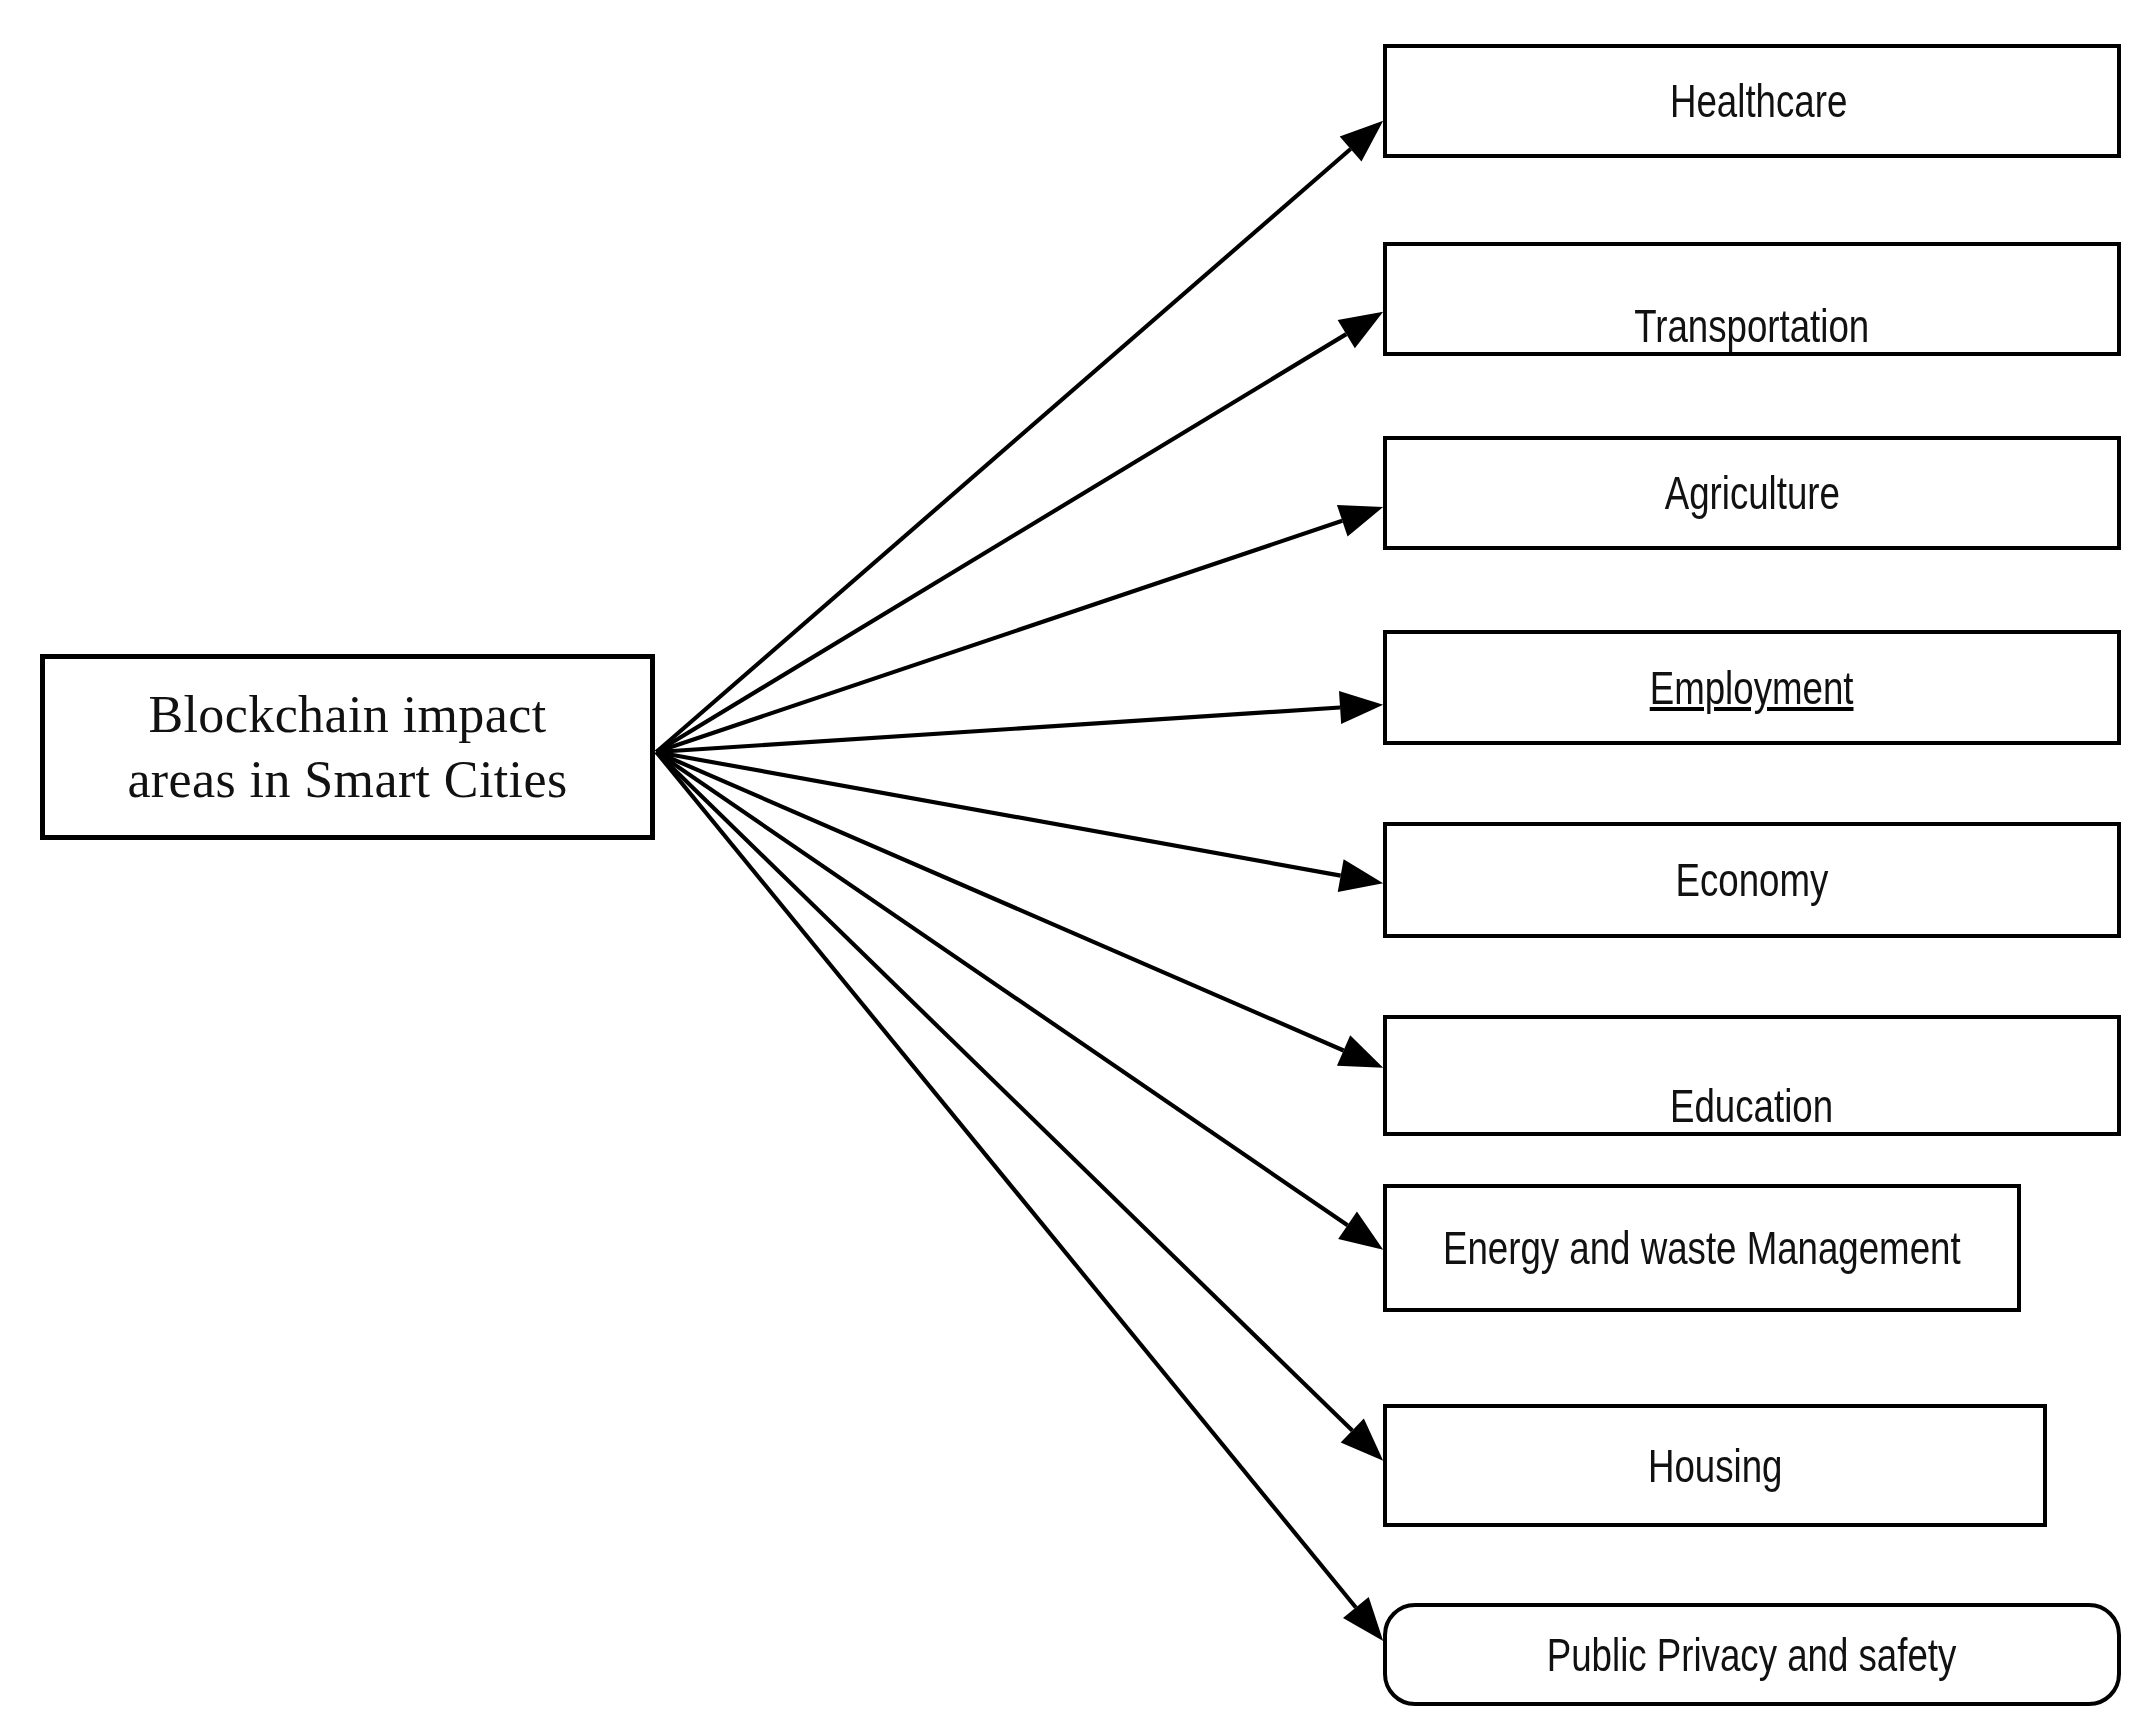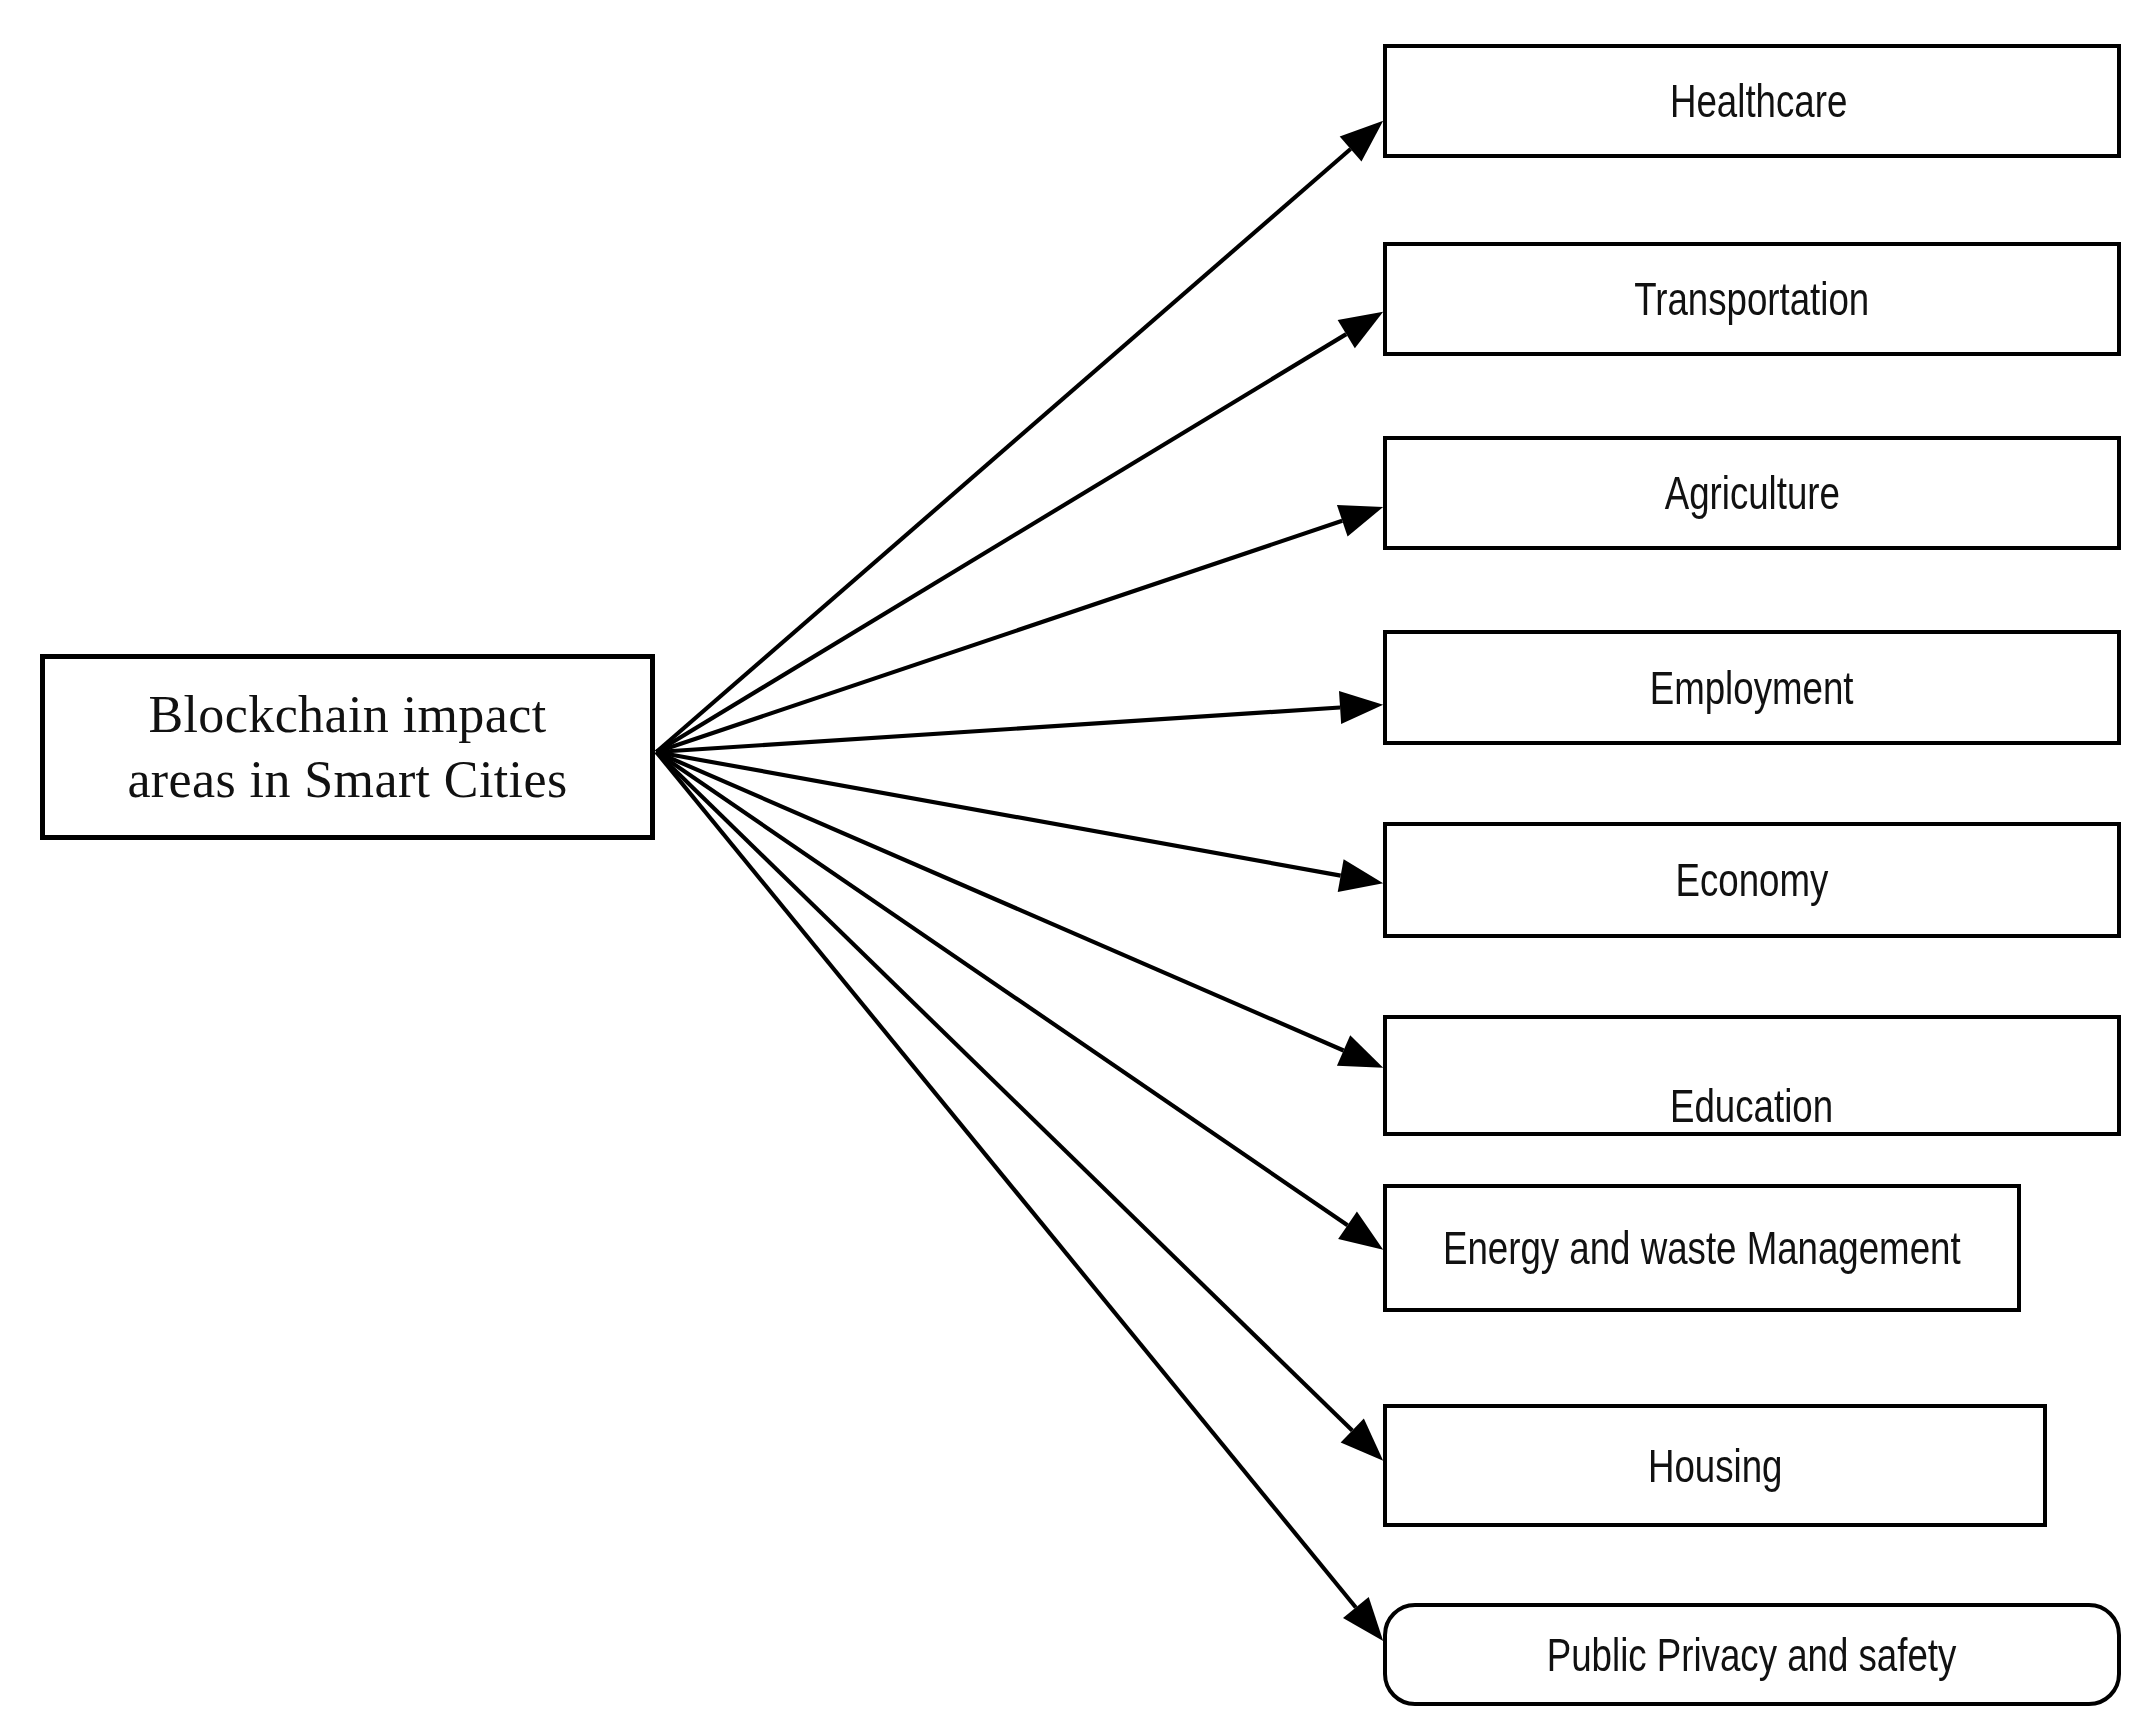"Transportation" div.node-box { align-items: none -> flex-end }
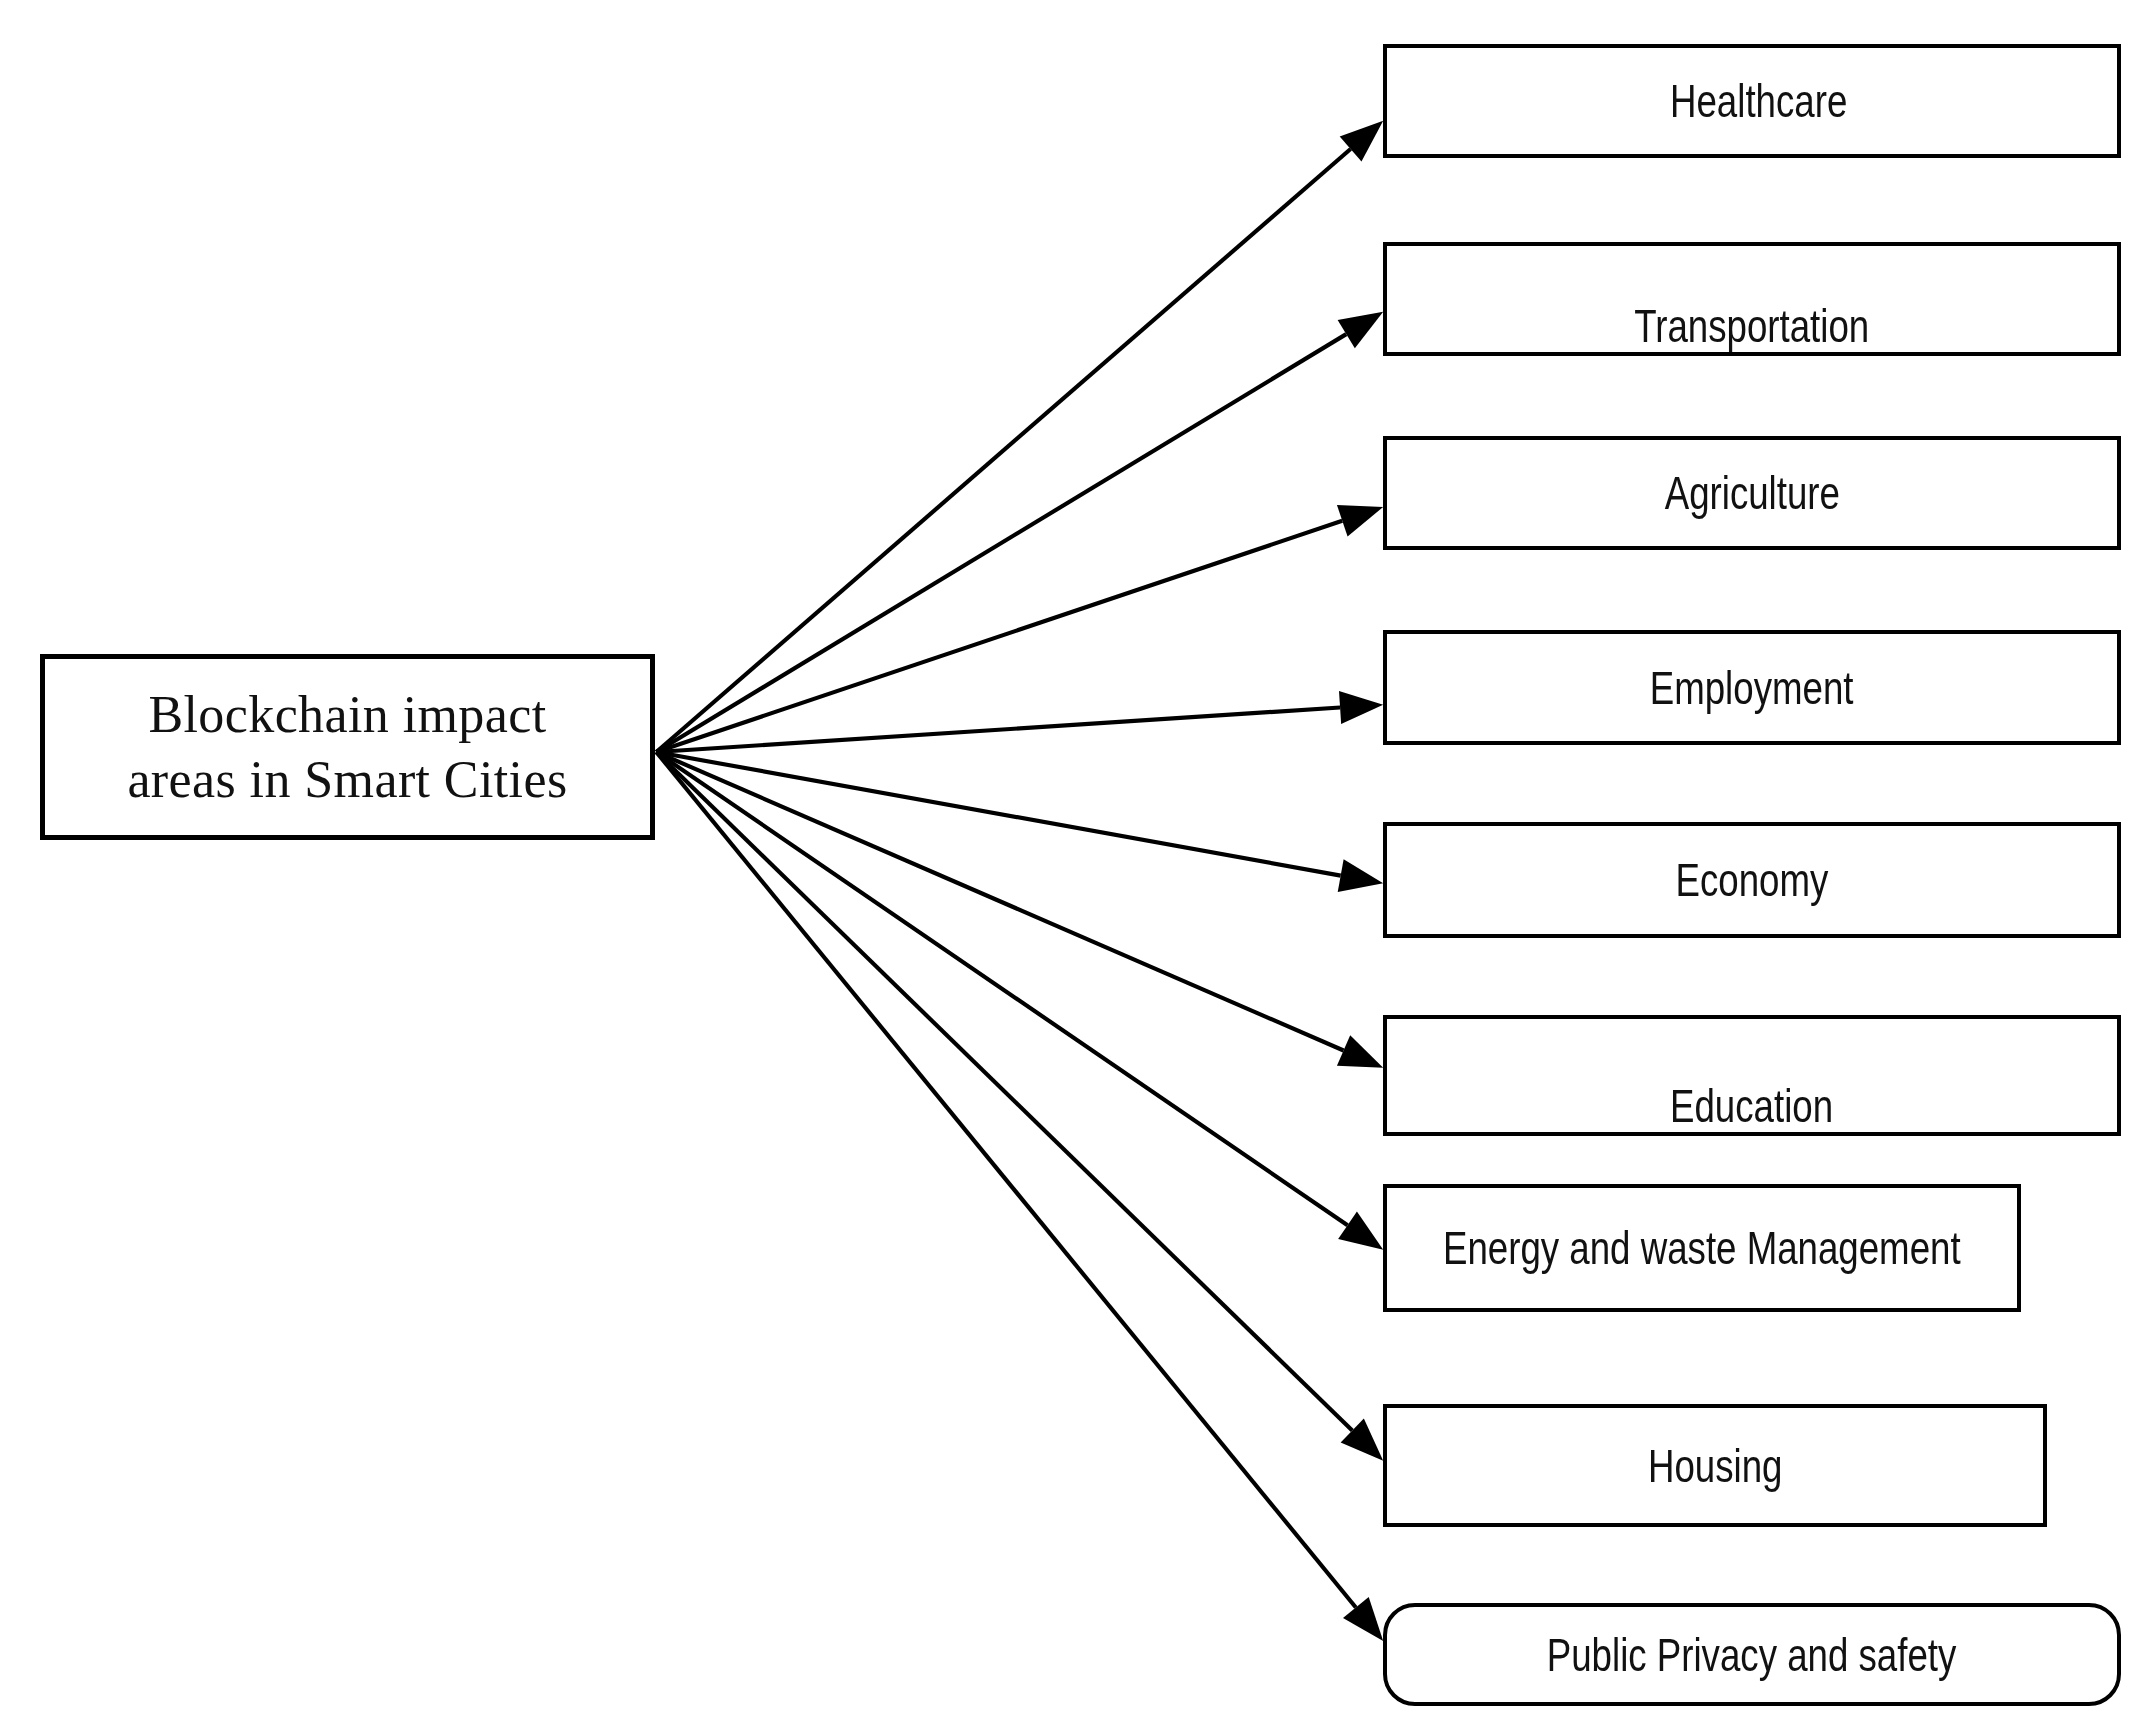"Employment" div.node-box { text-decoration: none -> underline }
